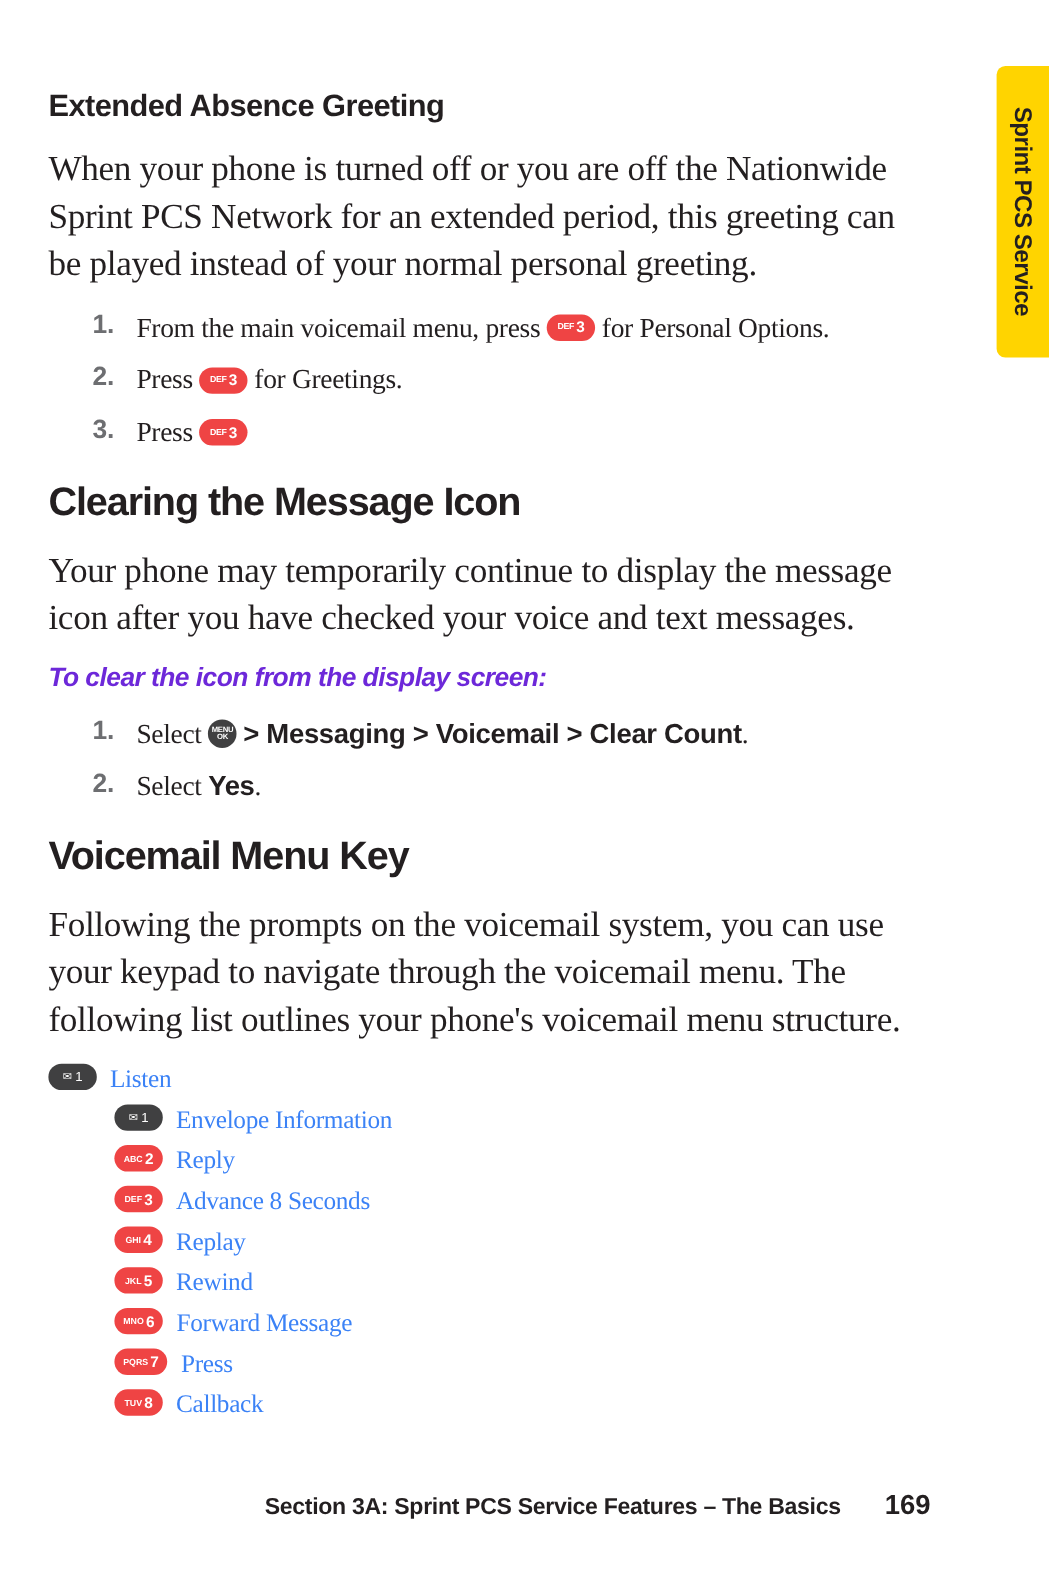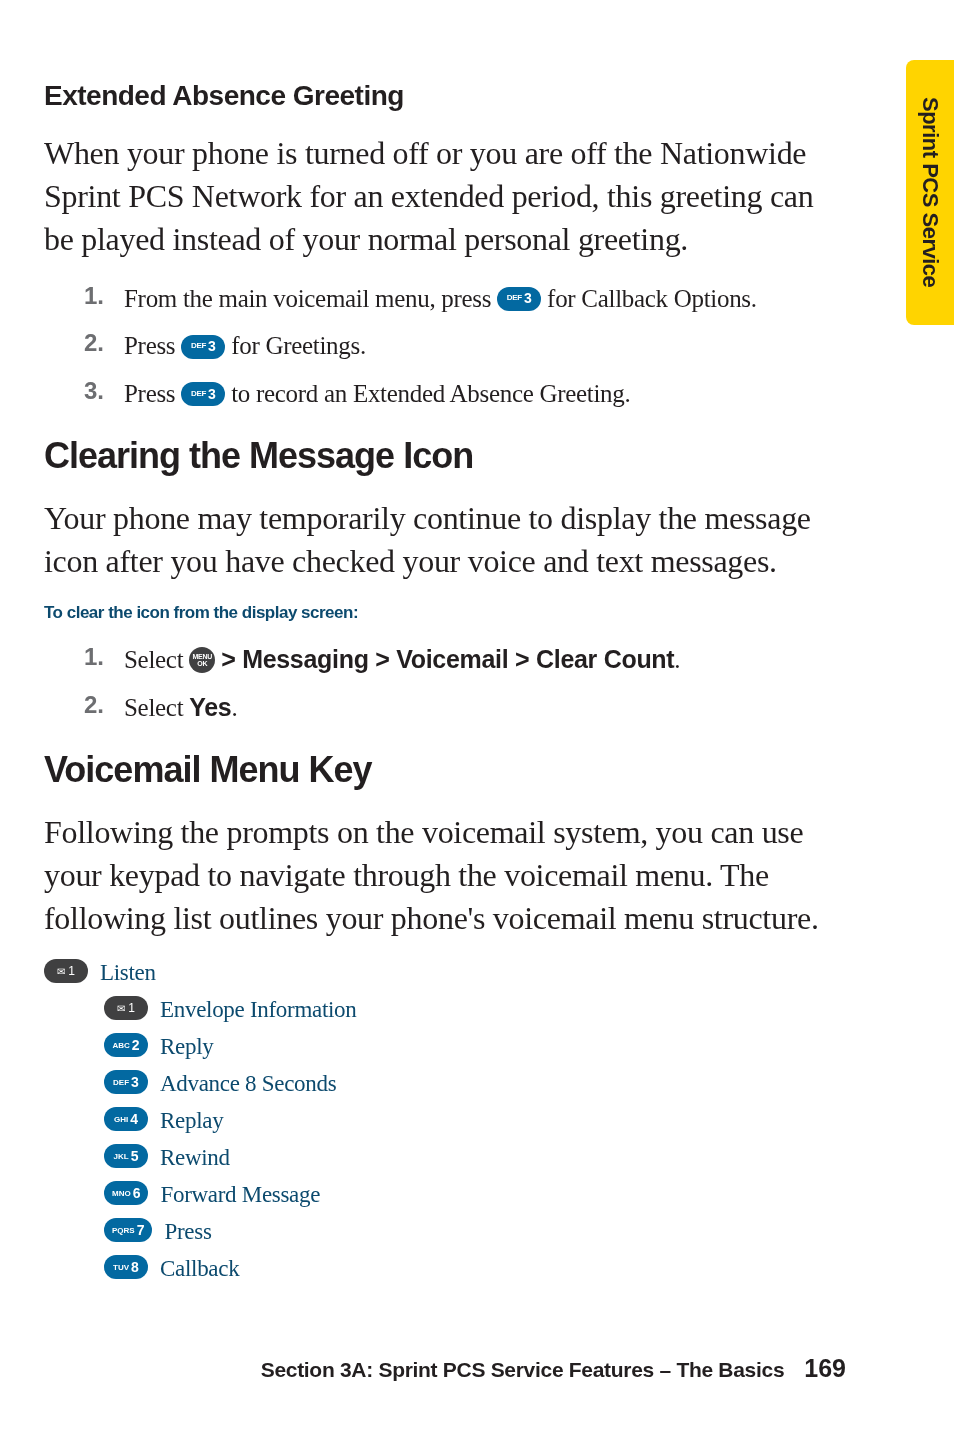"DEF" .key-pill { background: #0369a1 -> #ef4444 }
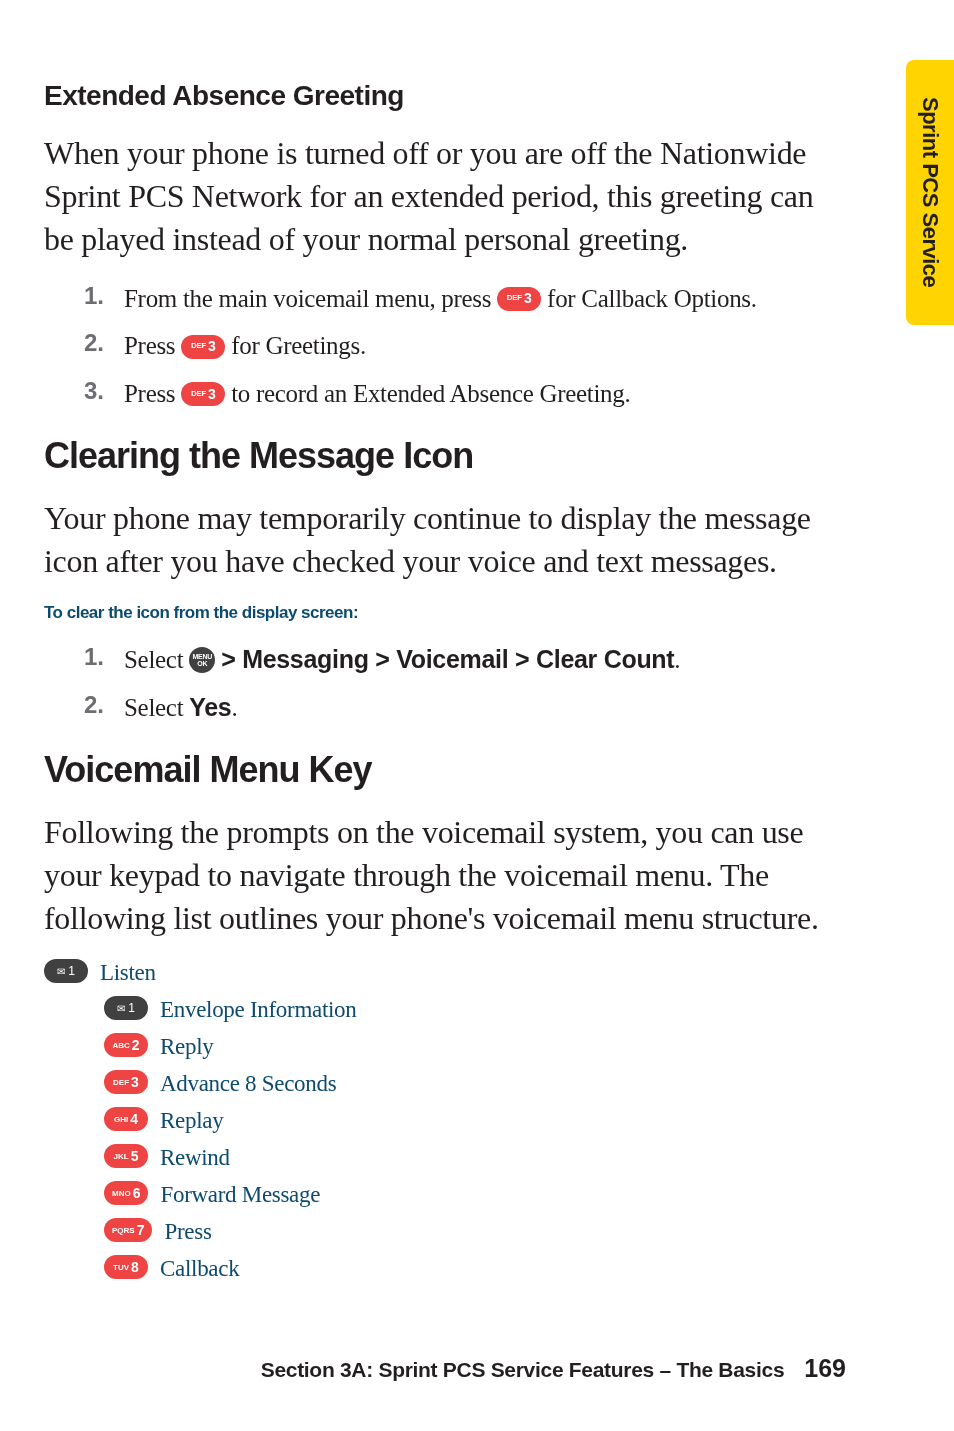"for Callback Options." span { text: Callback -> Personal }
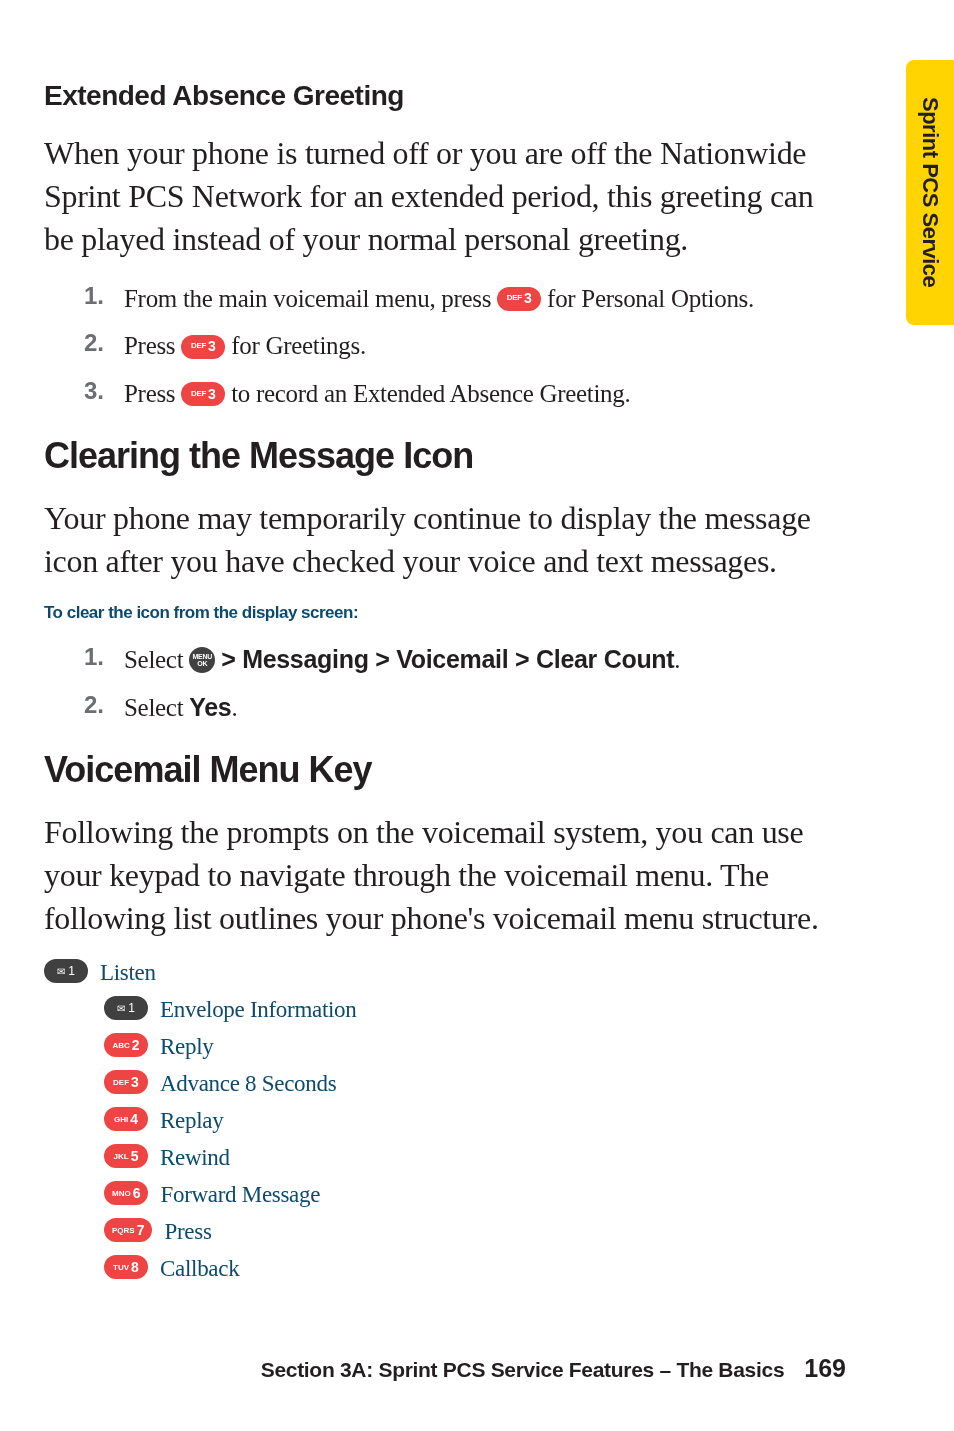"to record an Extended Absence" span { html: <span> to record an Extended Absence Greeting.</span> -> none }
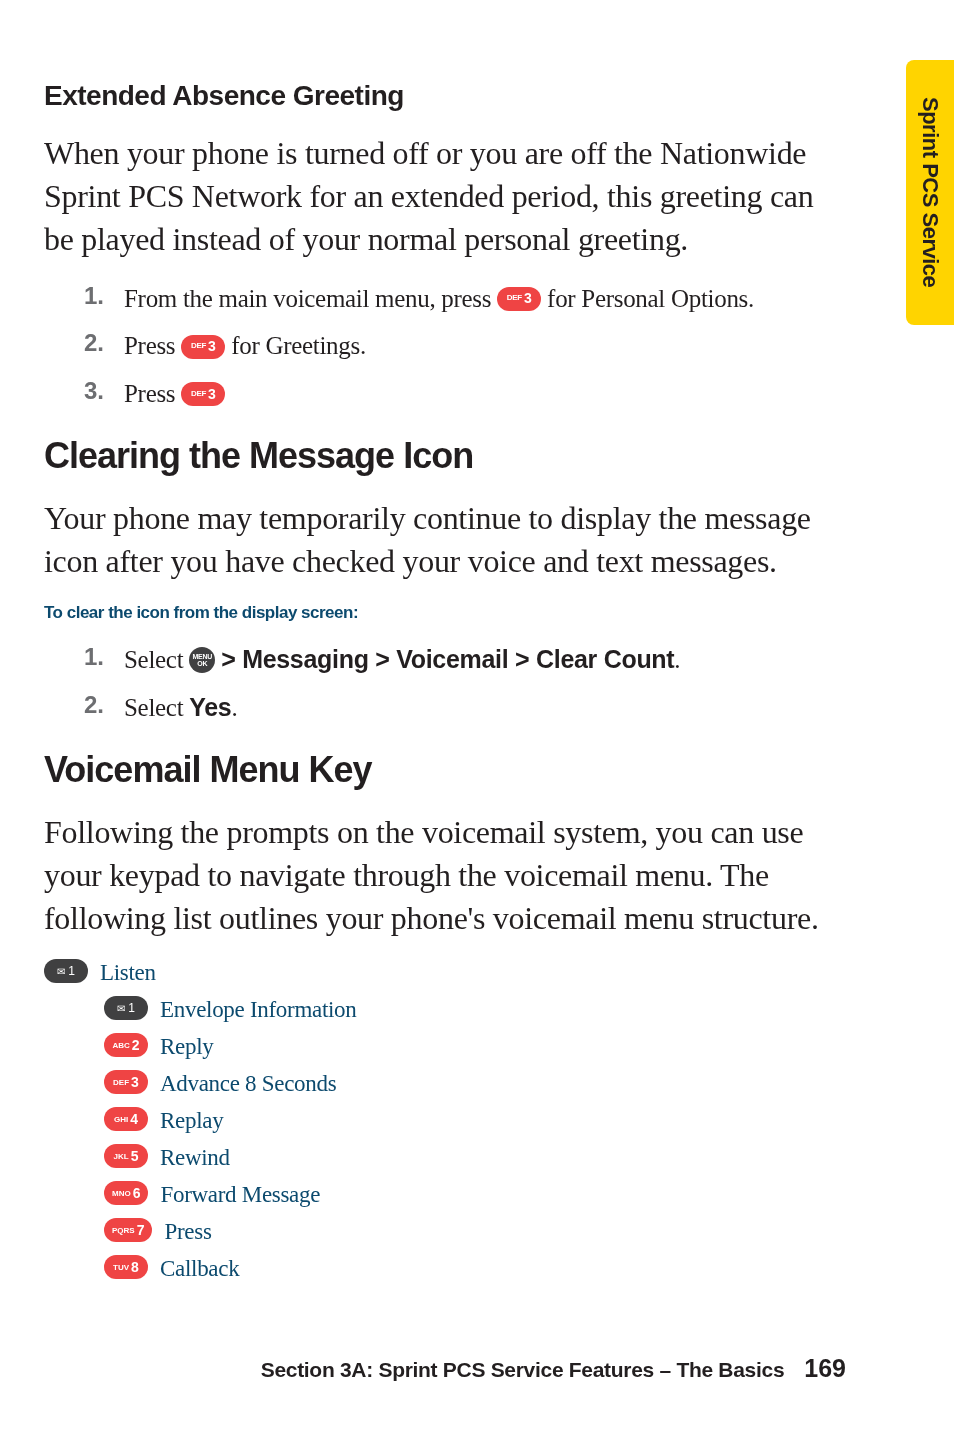"To clear the icon from" .bold-gray { color: #0c4a6e -> #6d28d9; font-size: 17px -> 24px; font-style: none -> italic }
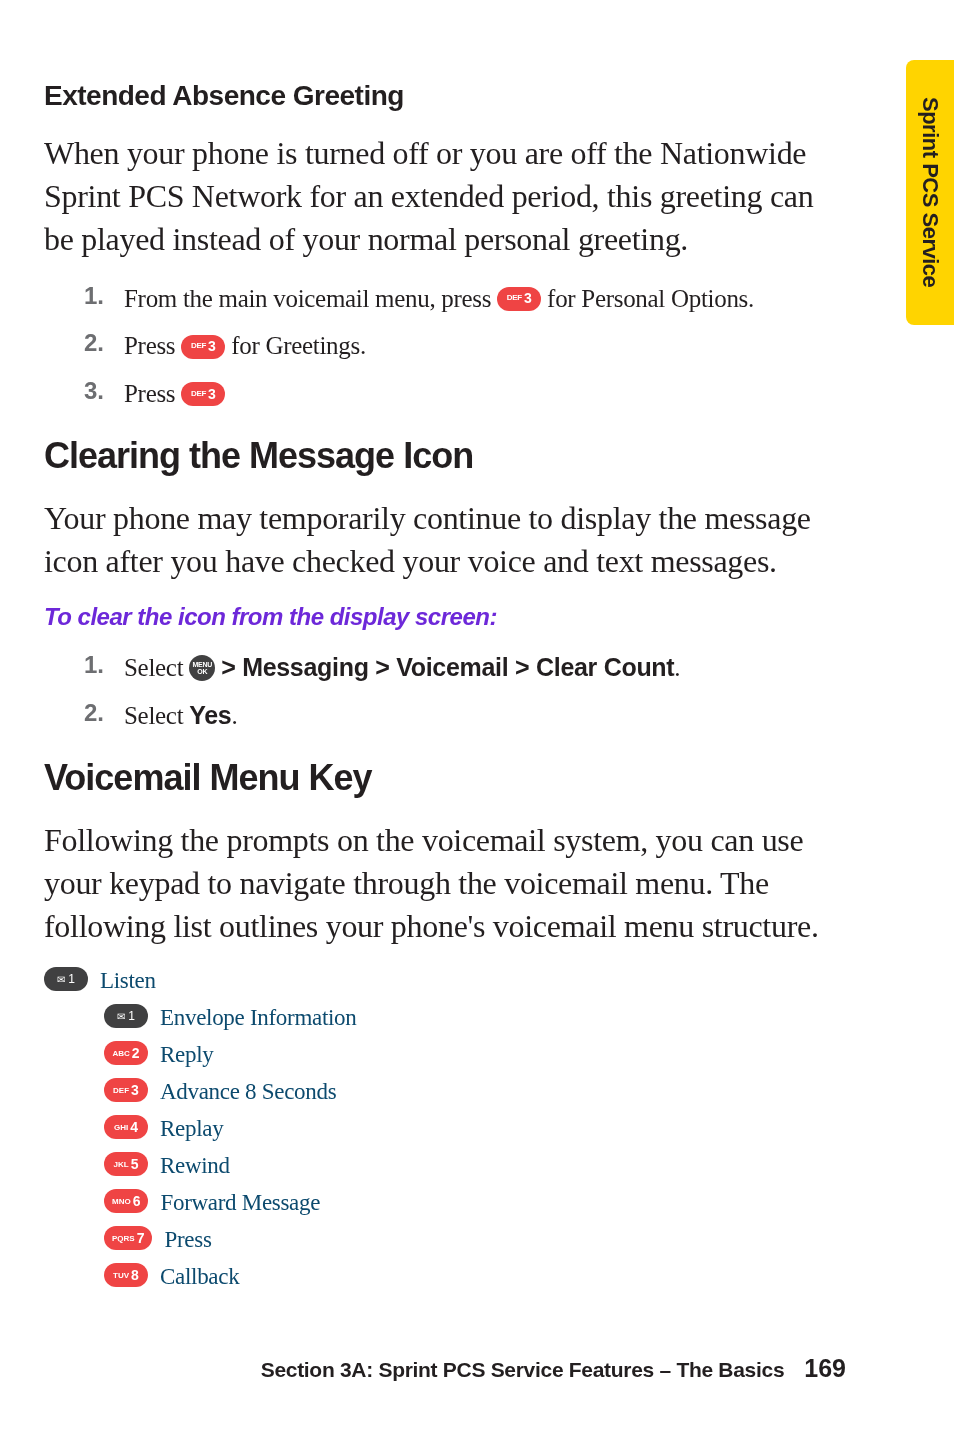"Listen" .menu-label { color: #0c4a6e -> #3b82f6 }
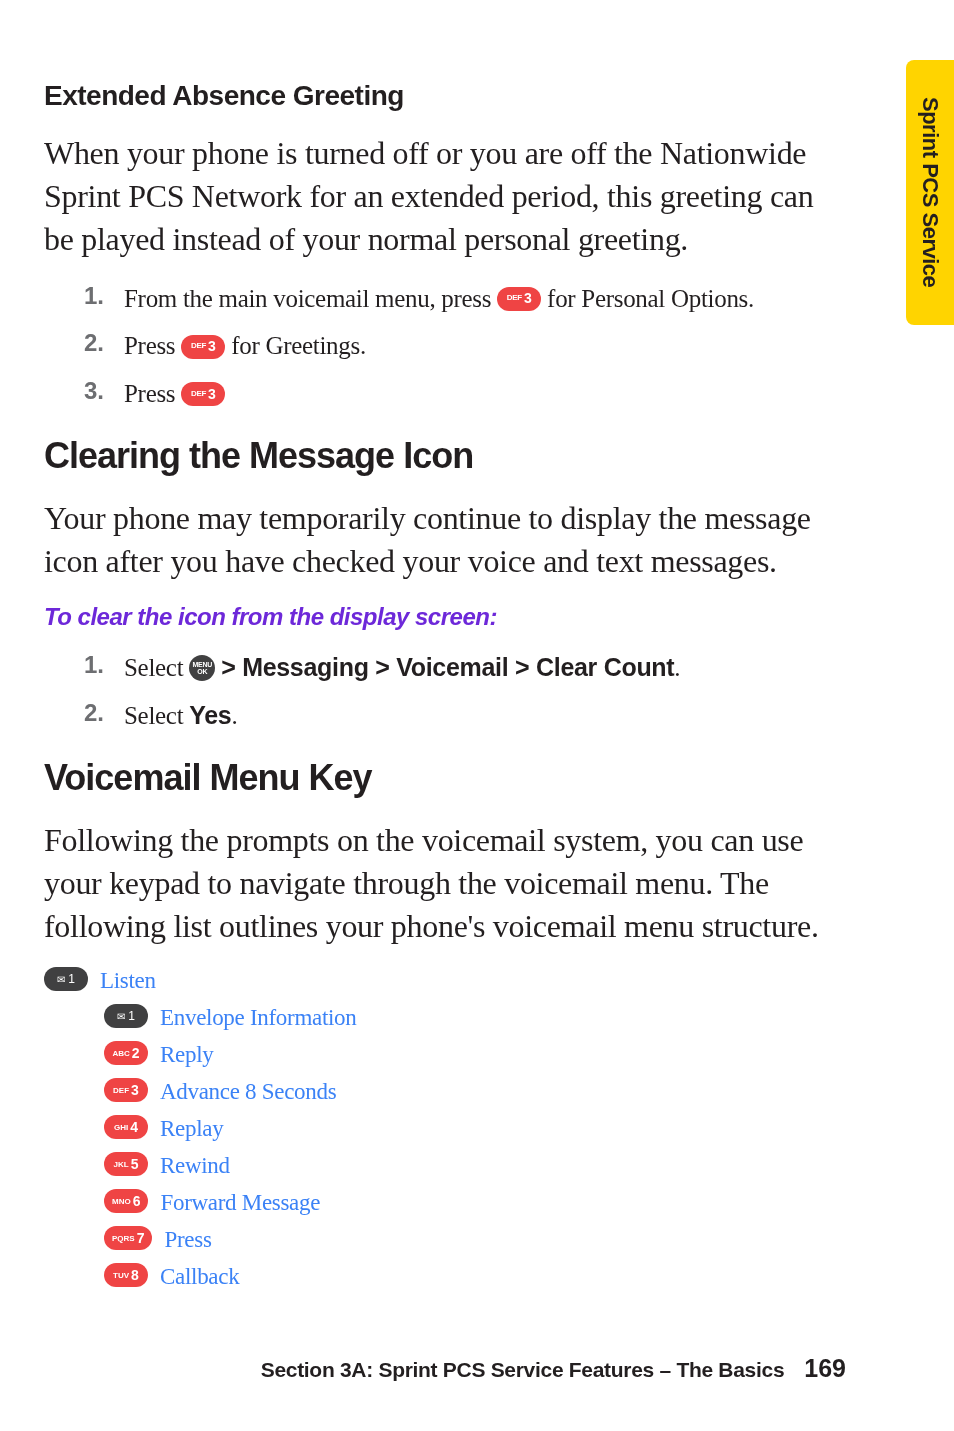"Section 3A: Sprint PCS Service" .footer { gap: 20px -> 40px }
